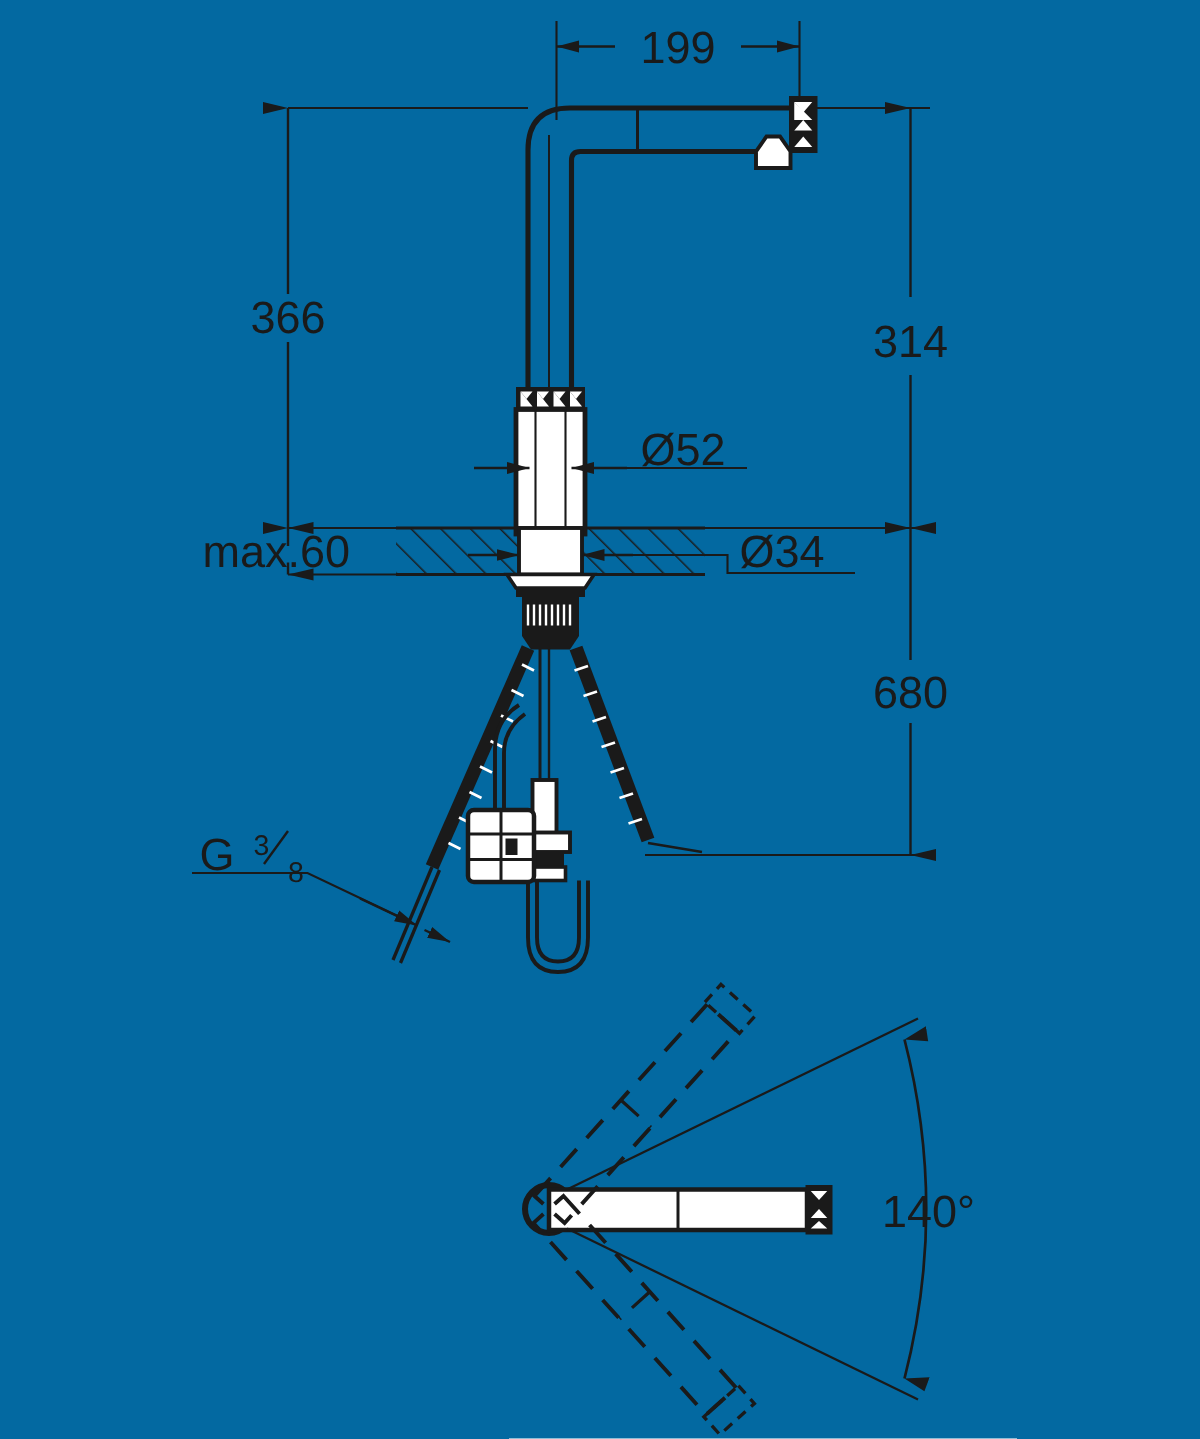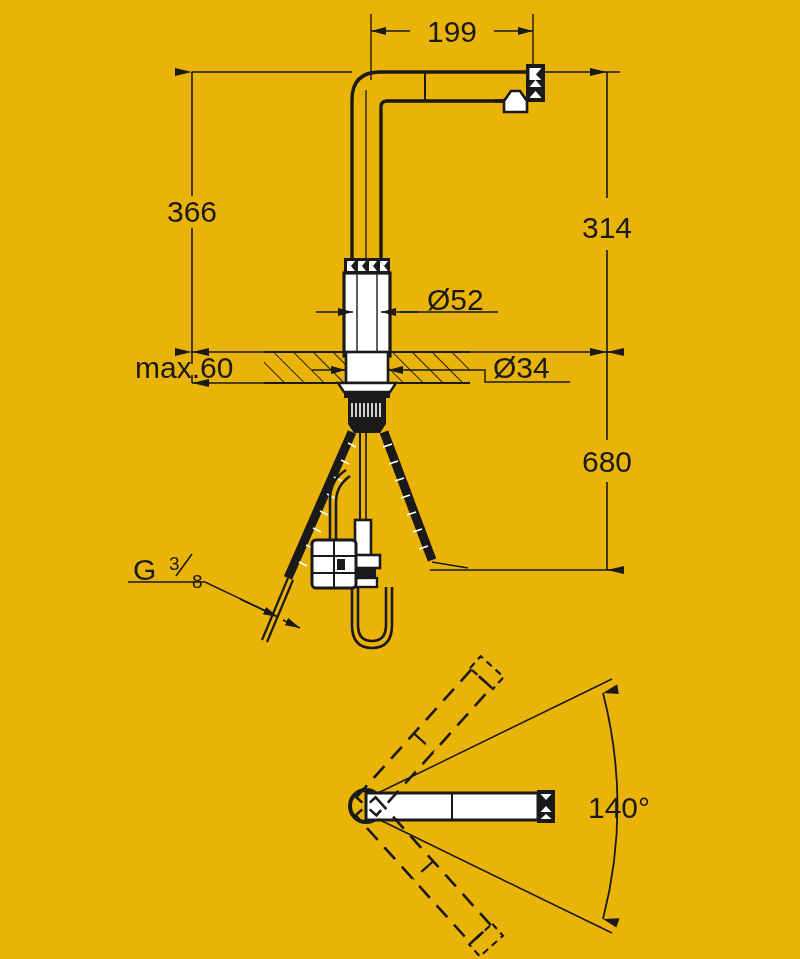"199" #stage { background: #eab308 -> #0369a1 }
